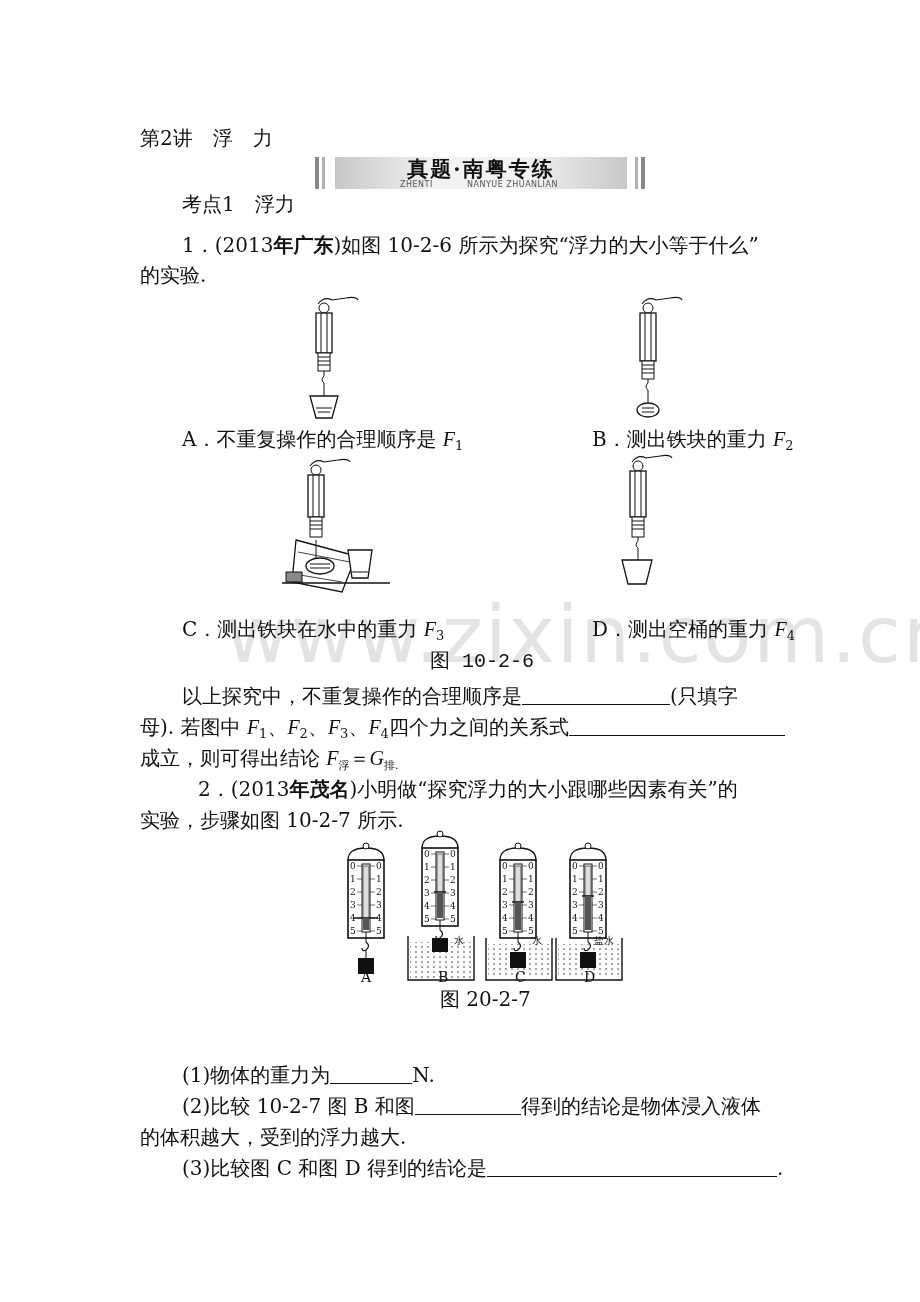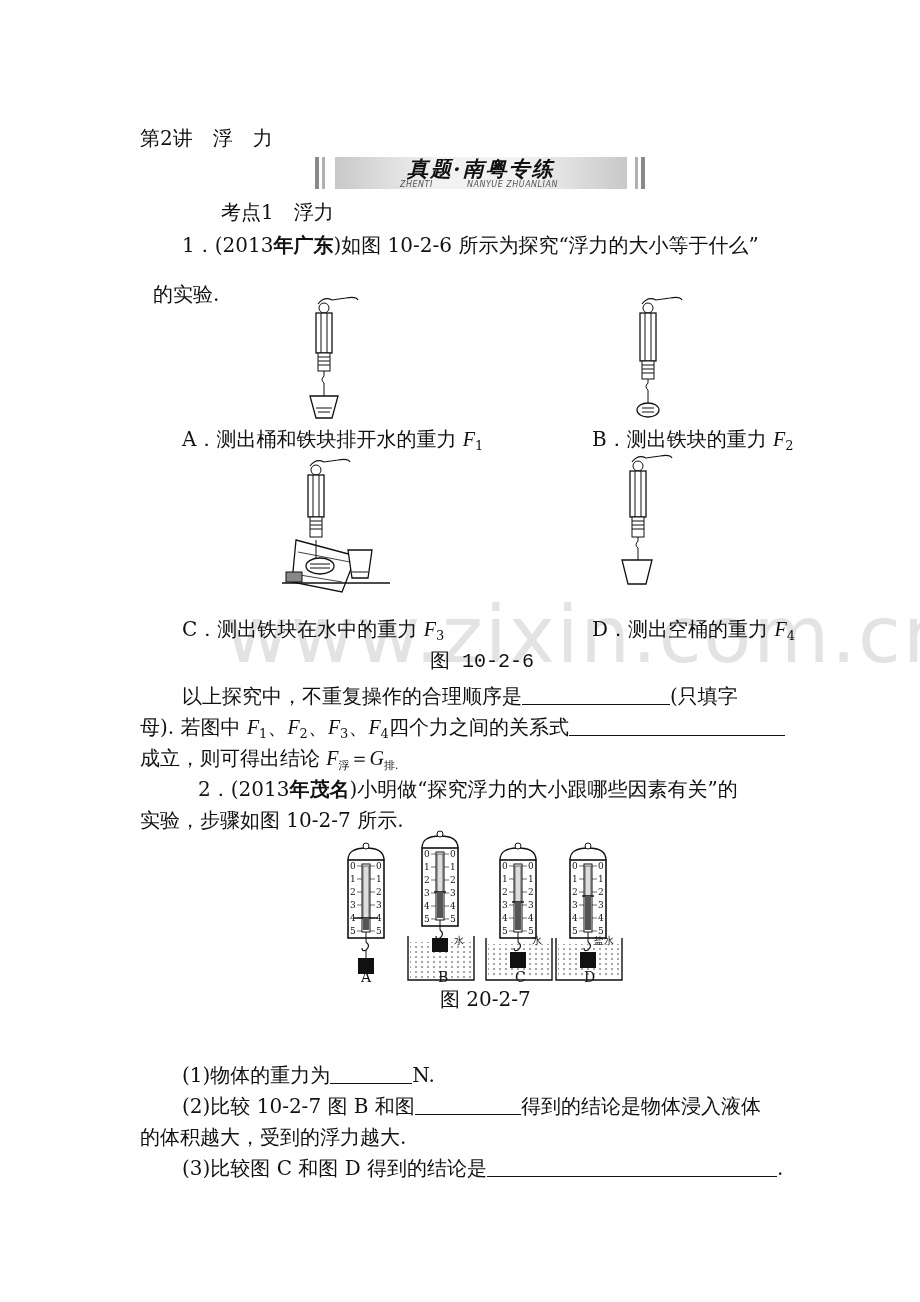"真题·南粤专练" .banner { font-style: italic -> none }
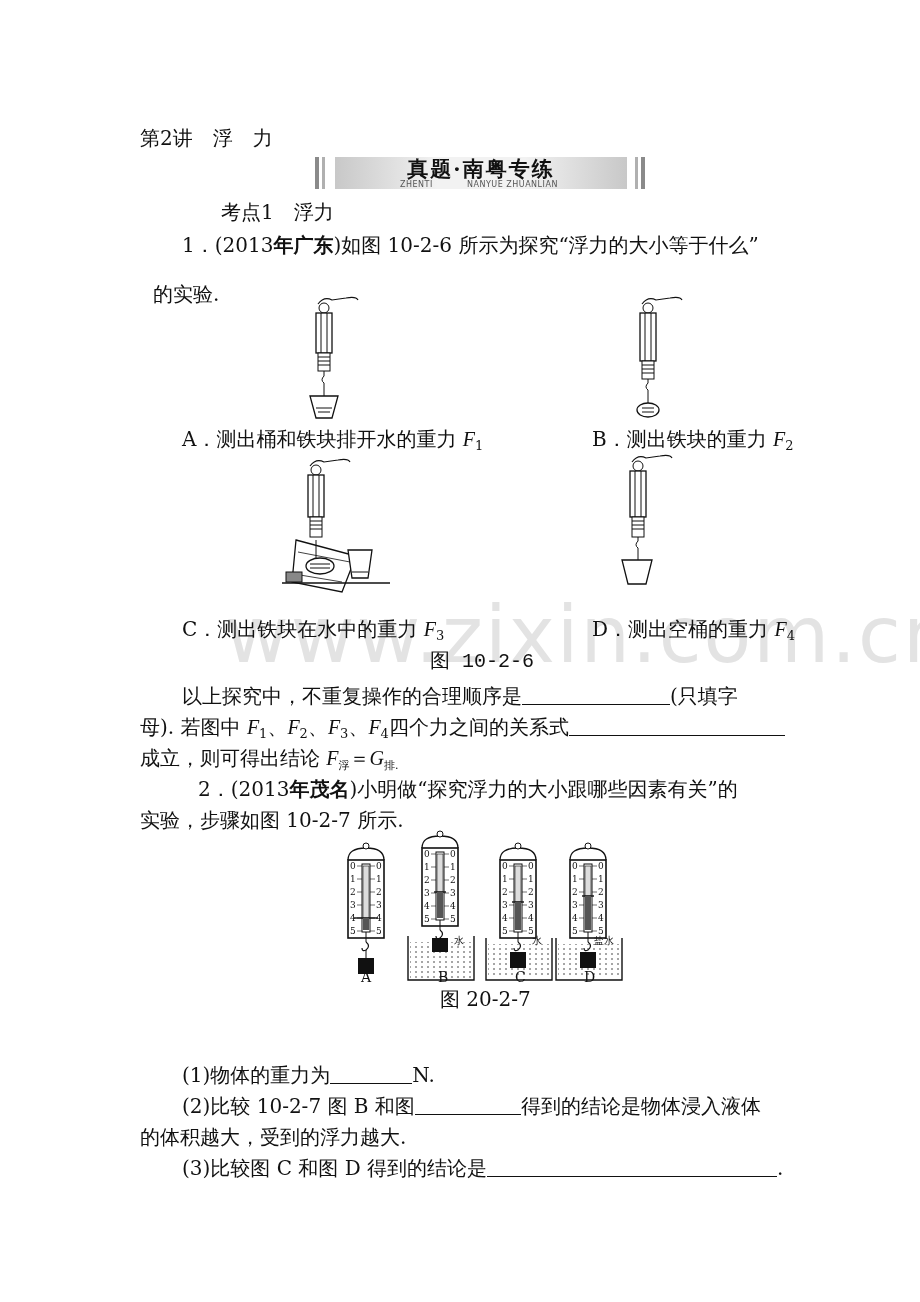"考点1 浮力" div.line { margin-left: 39px -> none; top: 200px -> 192px }
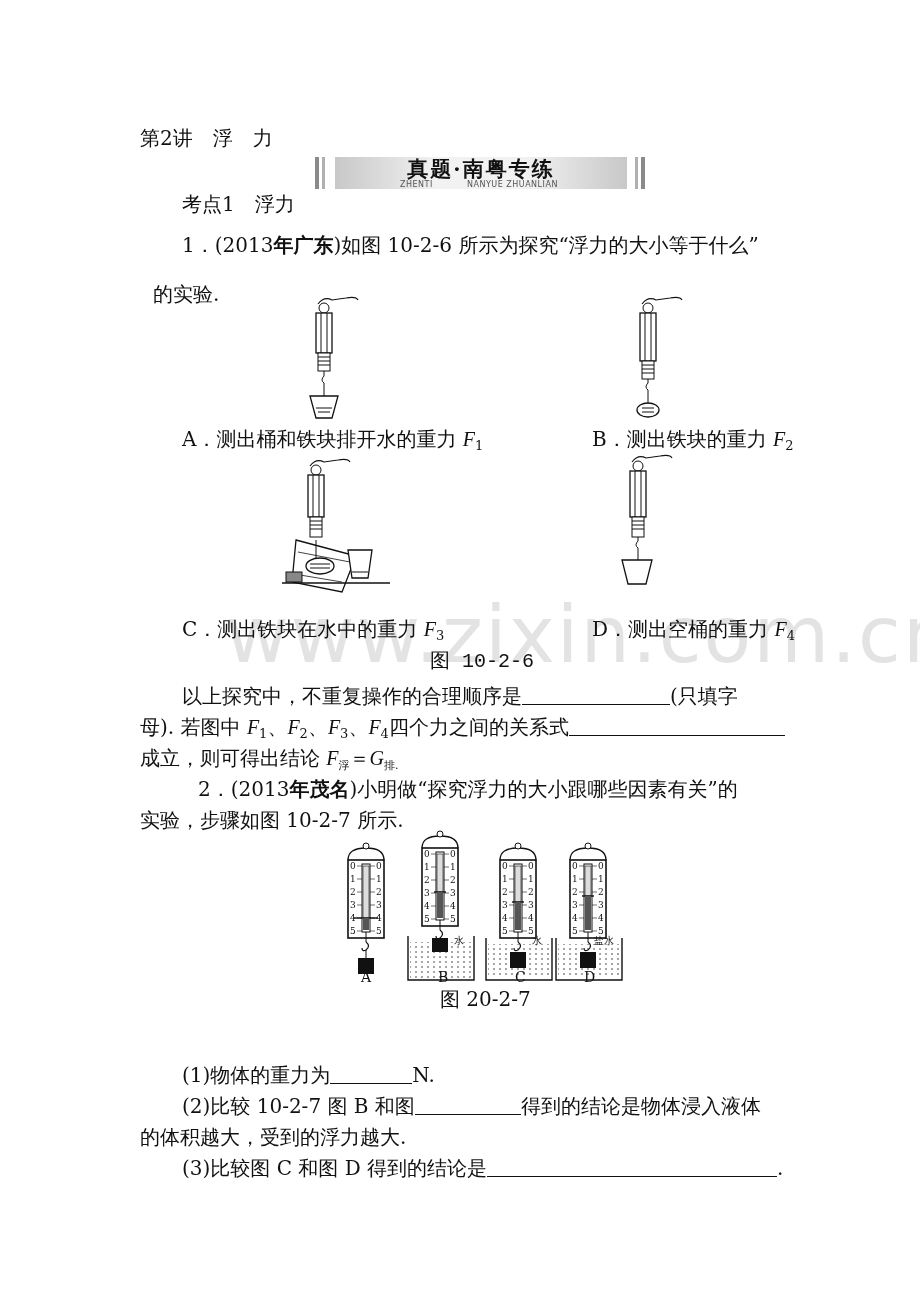"的实验." div.line { margin-left: 13px -> none; top: 282px -> 263px }
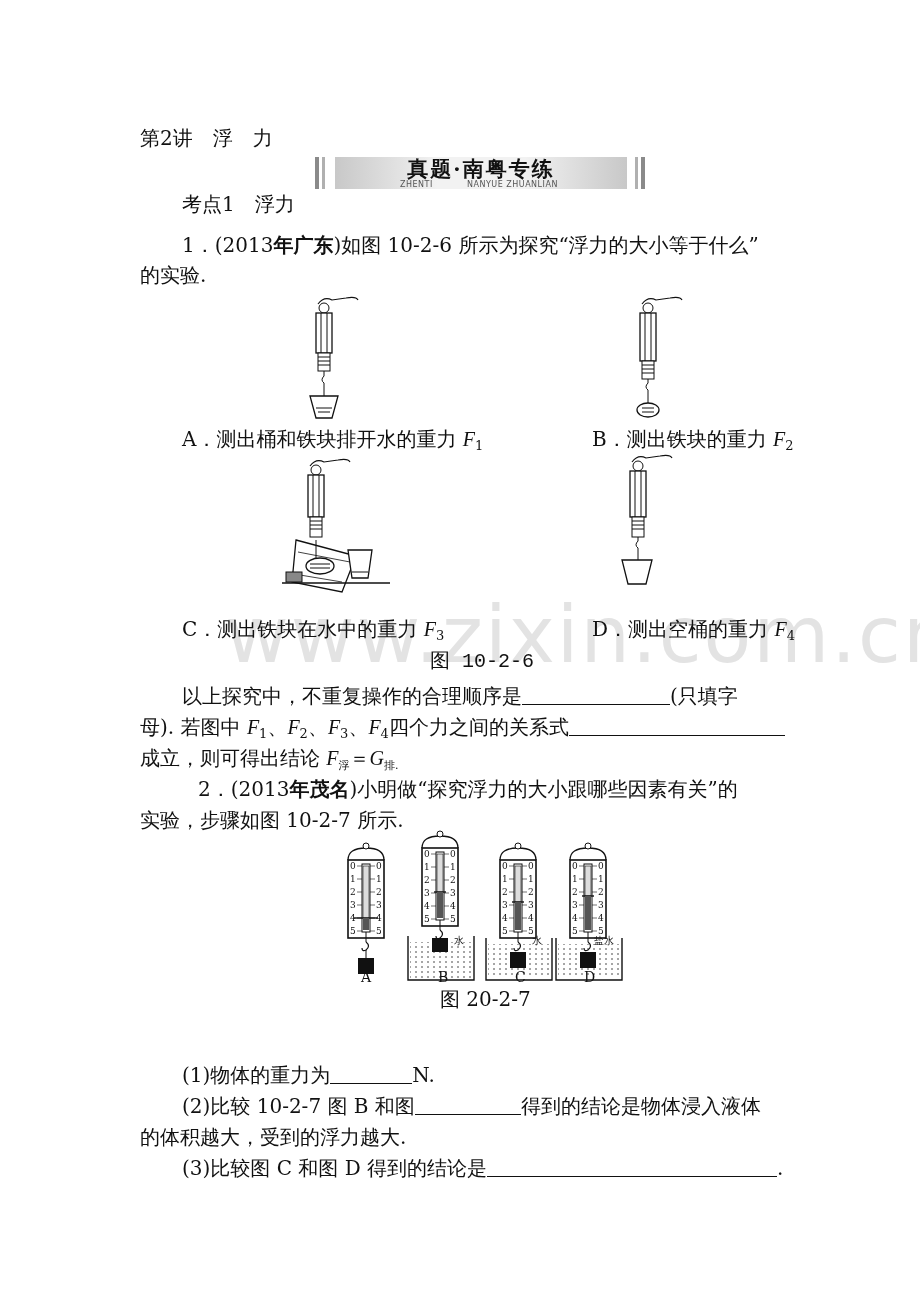"测出桶和铁块排开水的重力" span { text: 测出桶和铁块排开水的重力 -> 不重复操作的合理顺序是 }
